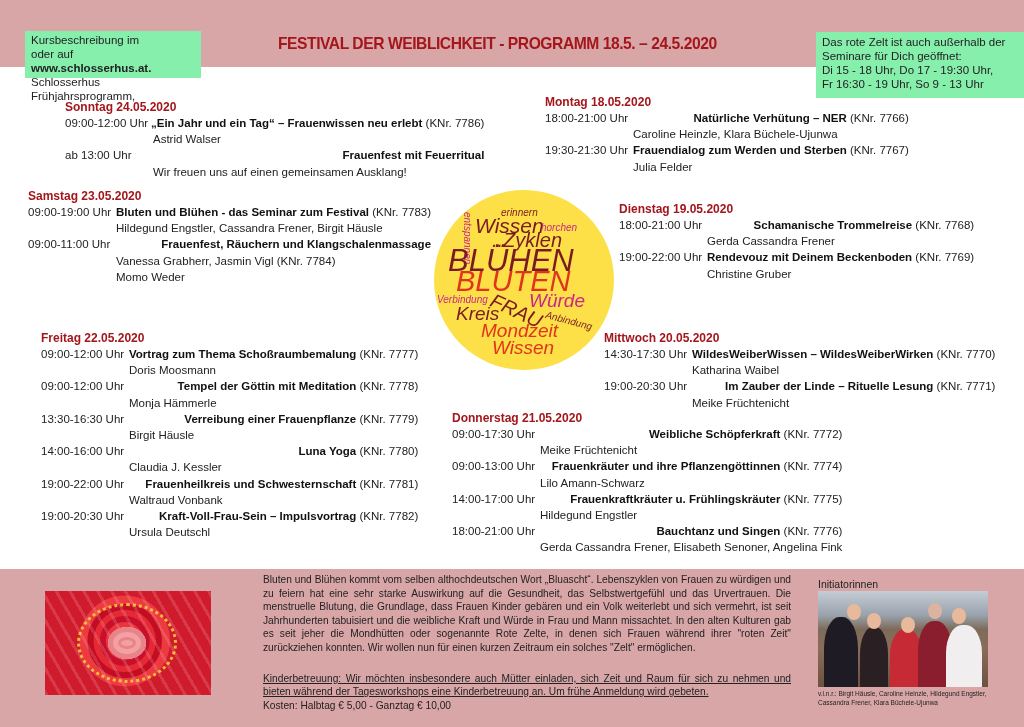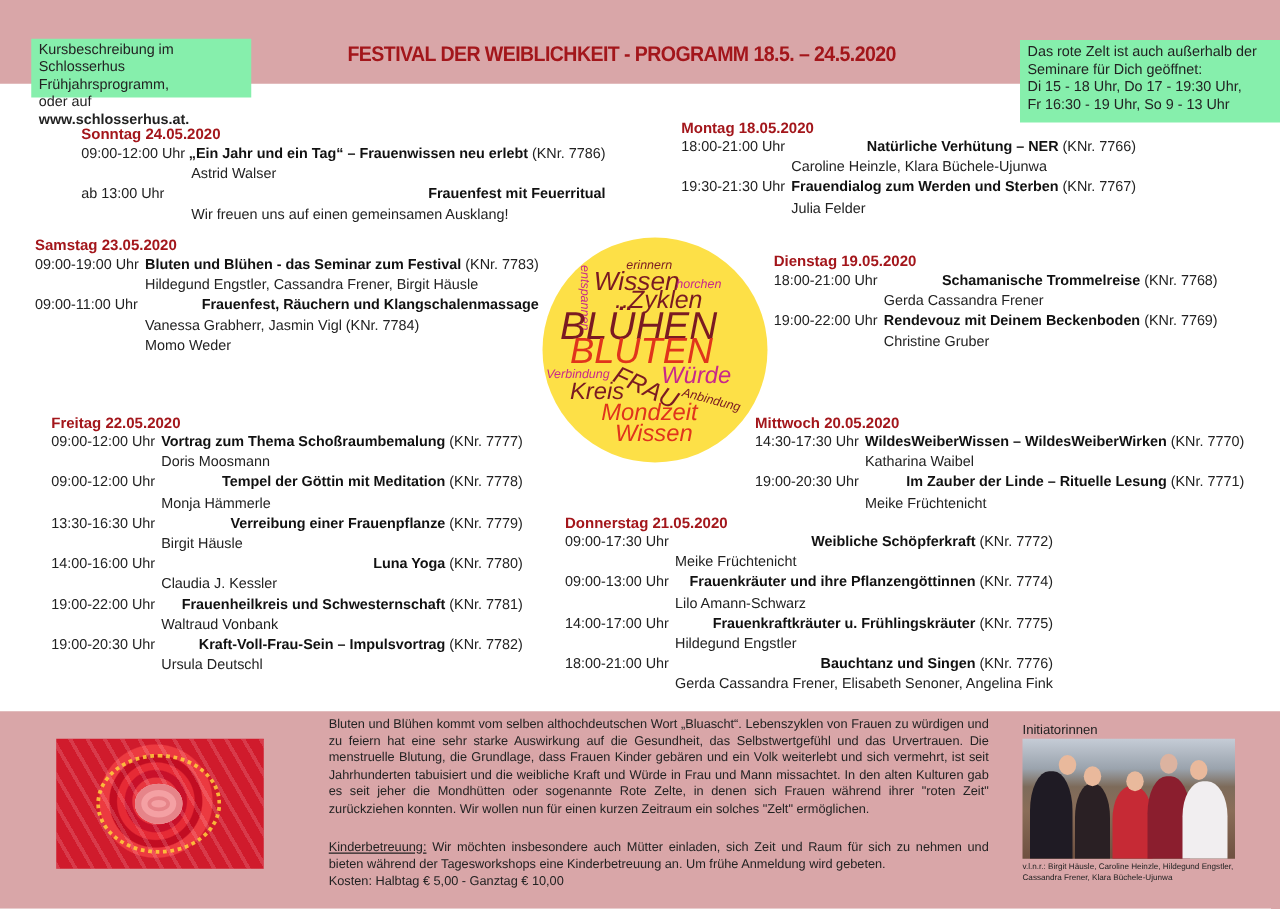"Schlosserhus Frühjahrsprogramm," div { order: before "oder auf www.schlosserhus.at." -> after "oder auf www.schlosserhus.at." }
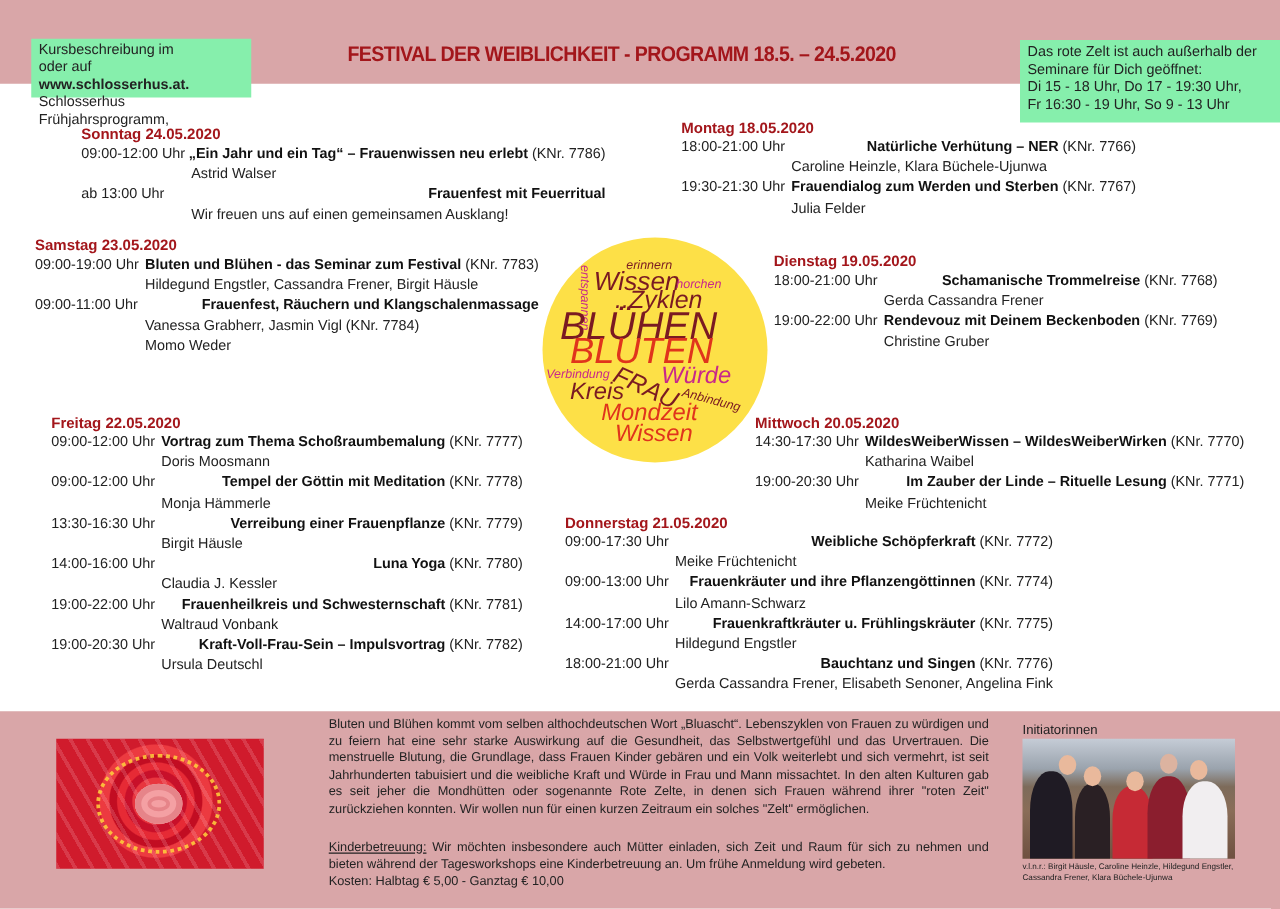"Kinderbetreuung: Wir möchten" div { text-decoration: none -> underline }
